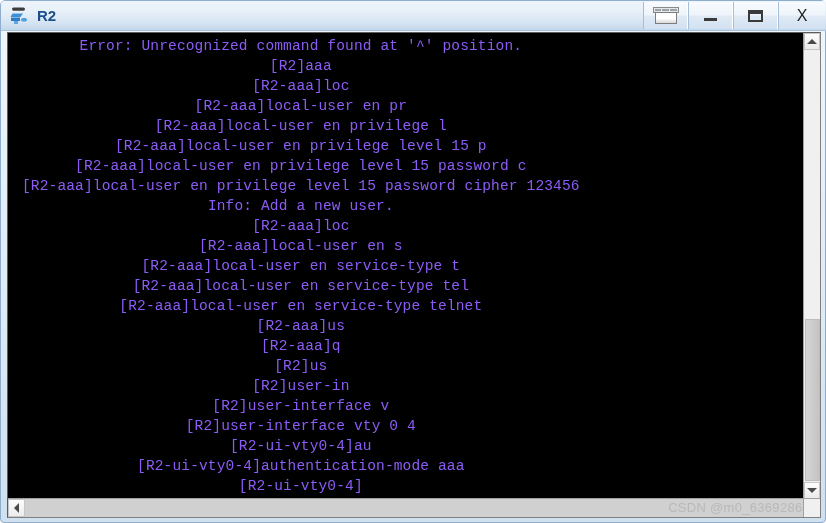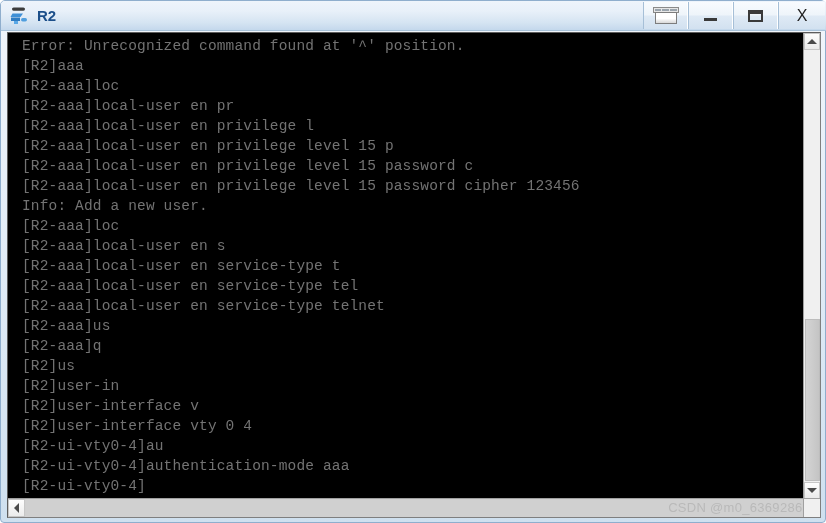"R2" .window { text-align: none -> center }
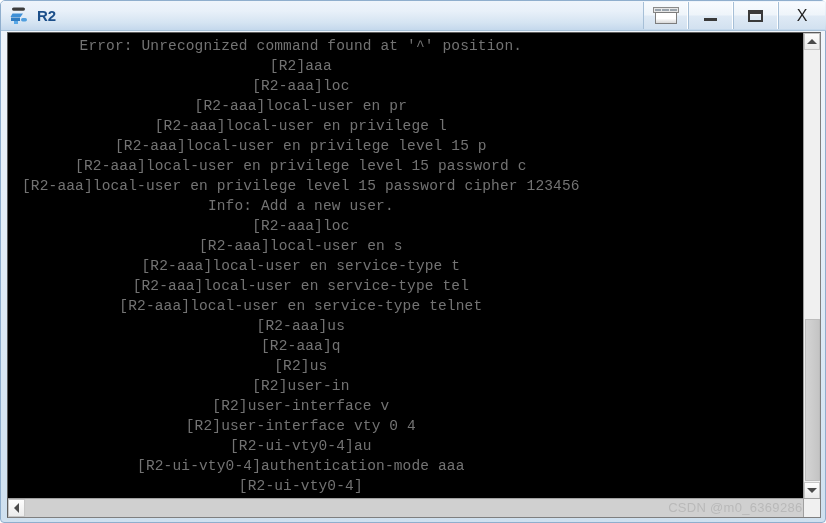"Error: Unrecognized command found at" .term-lines { color: #737373 -> #8b5cf6 }
